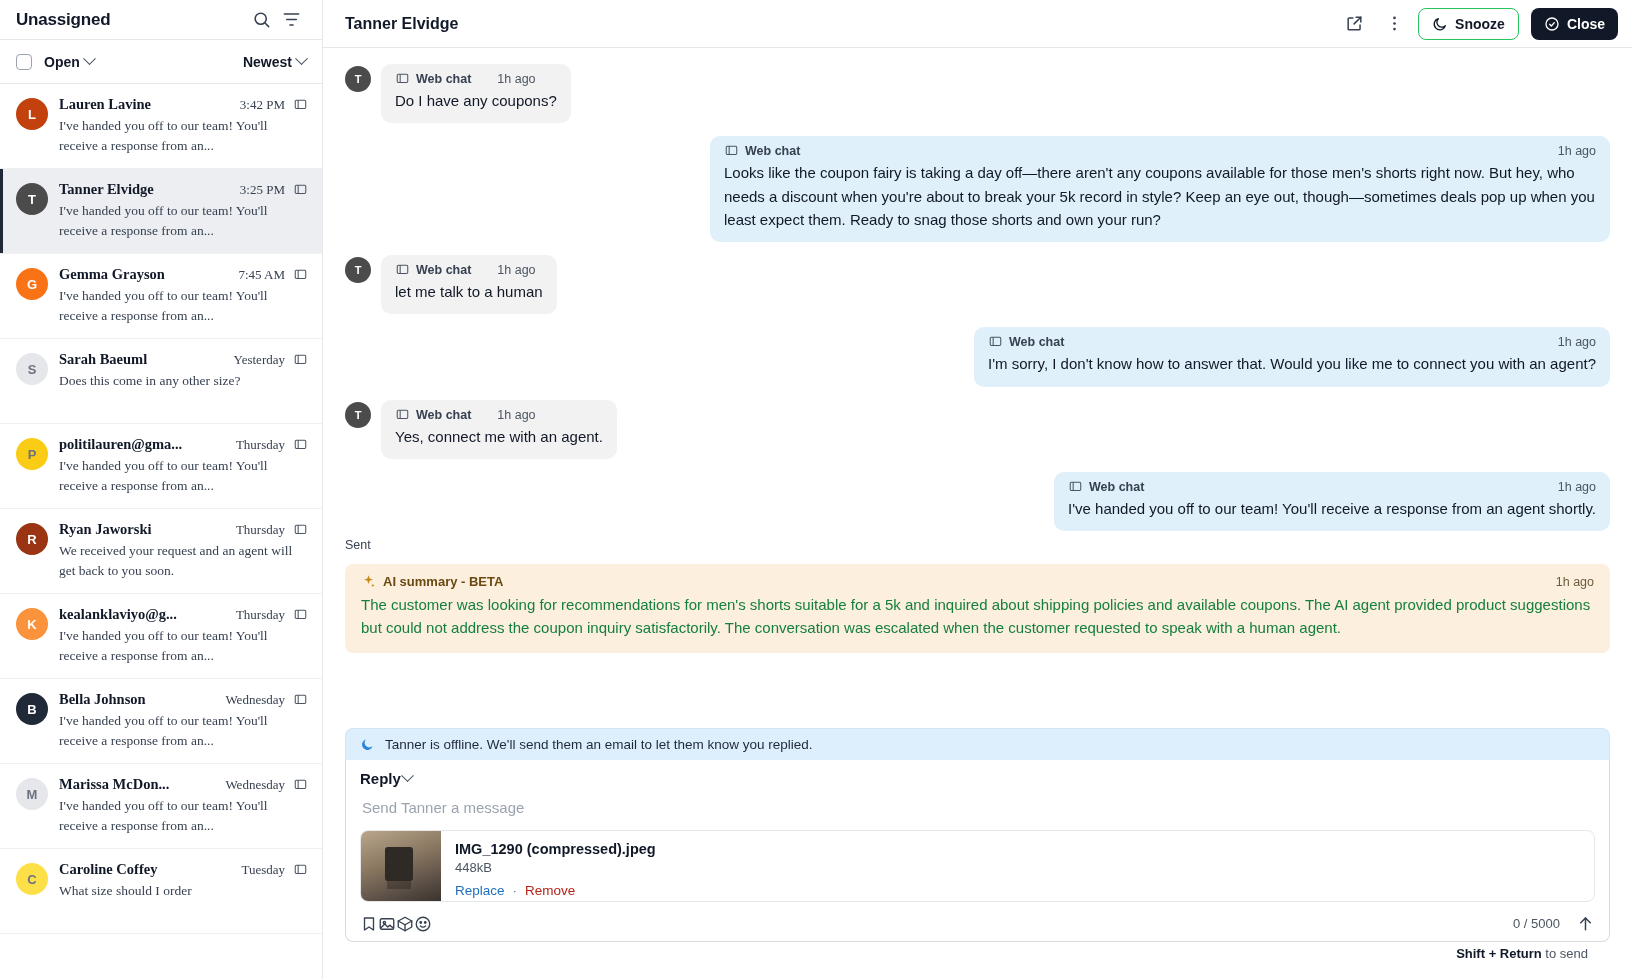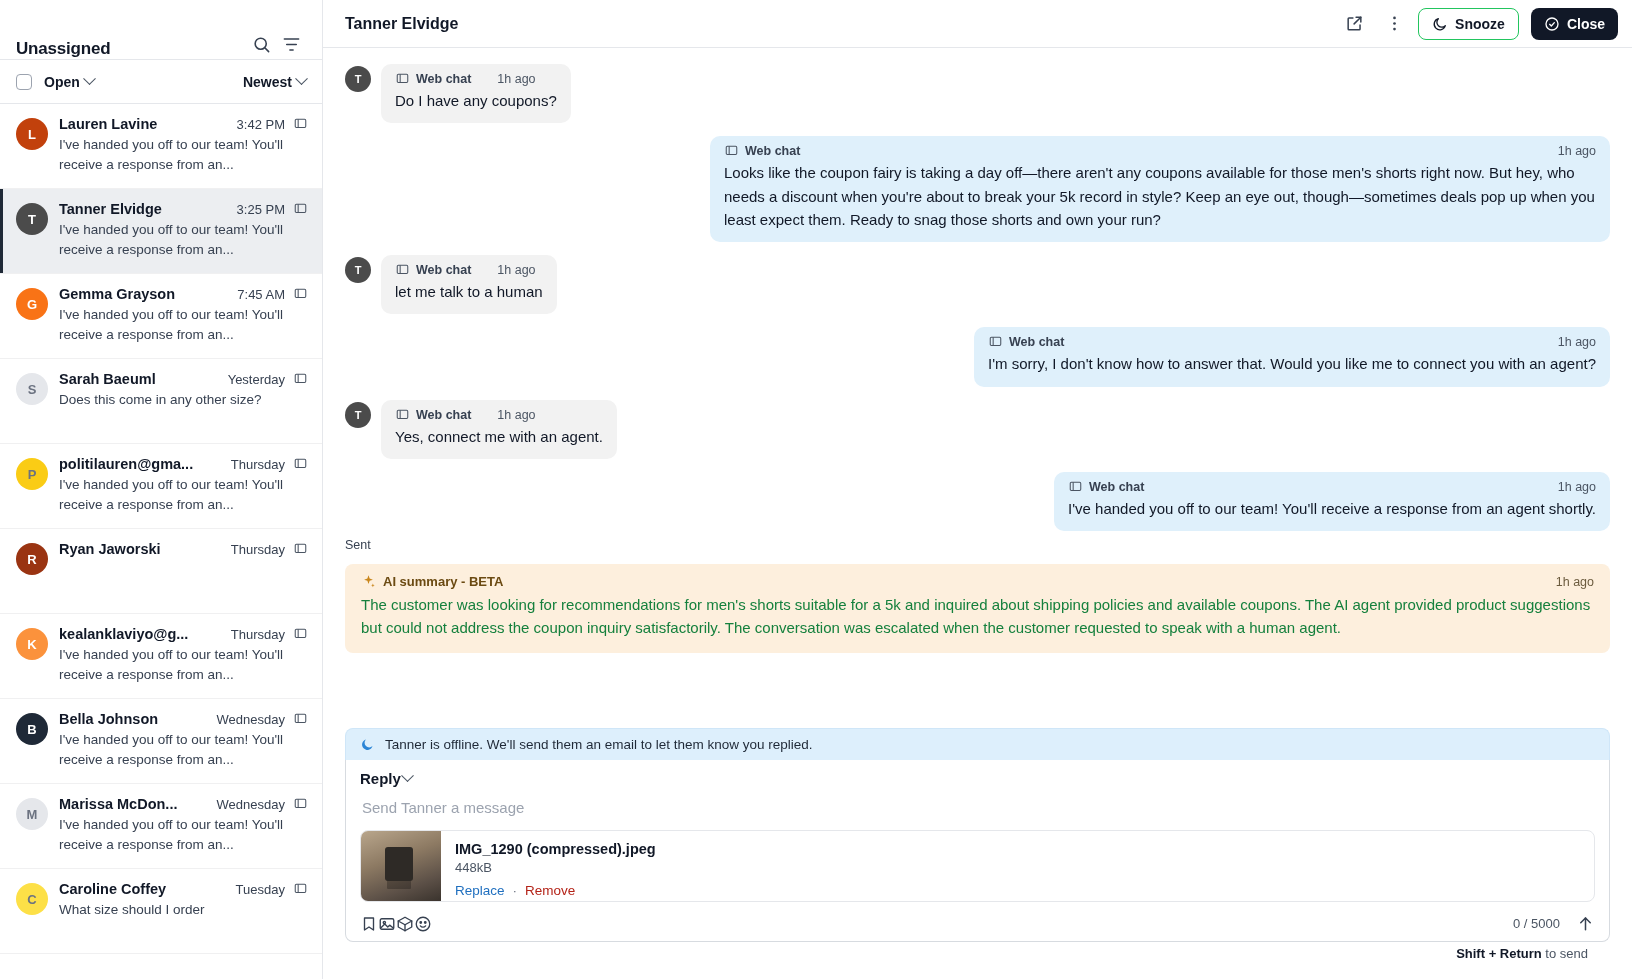"Unassigned" .sb-header { align-items: flex-end -> center; height: 60px -> 40px }
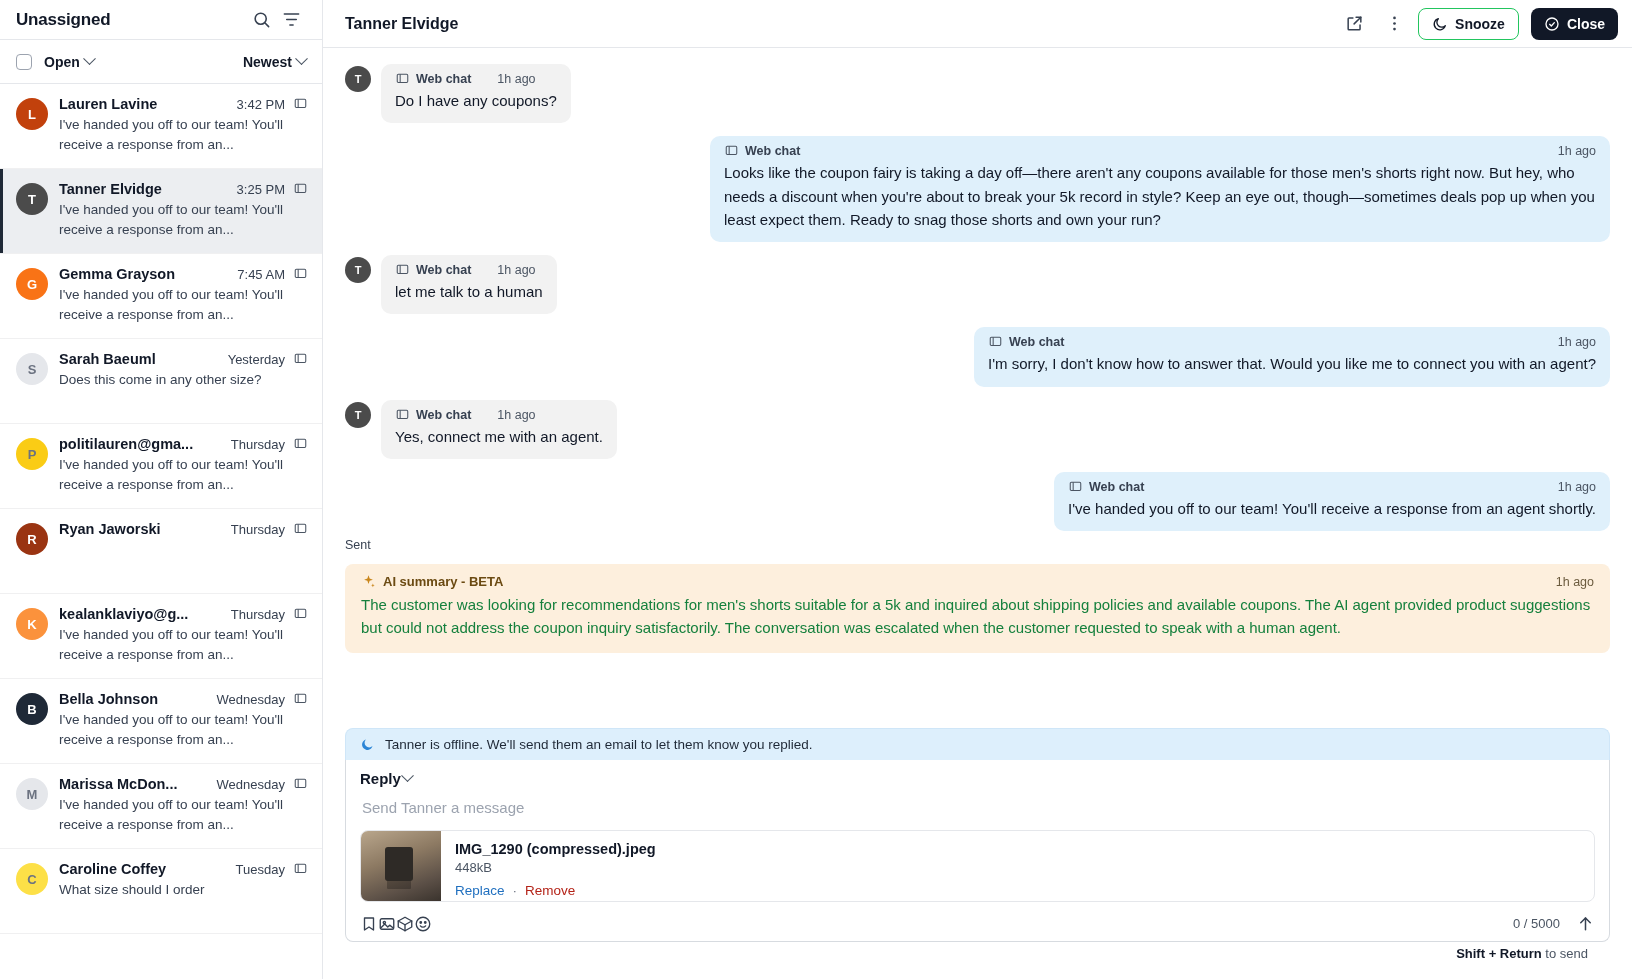"Lauren Lavine" .convo-body { font-family: none -> Liberation Serif, serif }
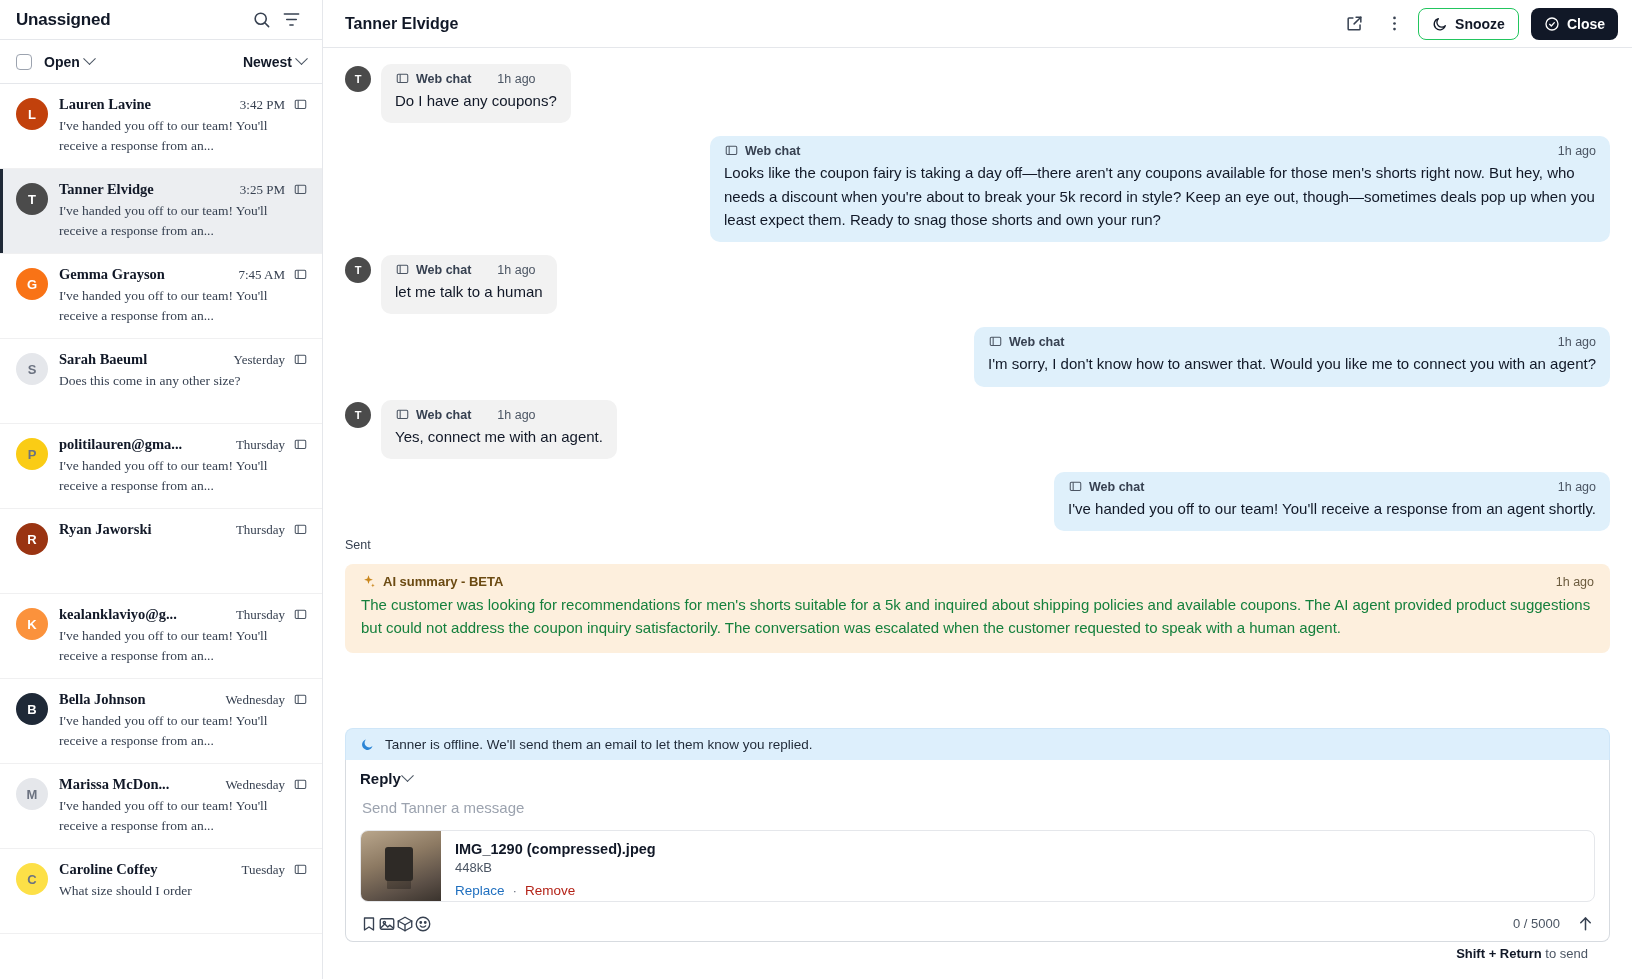"We received your request and" div.convo-preview { html: none -> <div>We received your request and an agent will get back to you soon.</div> }
